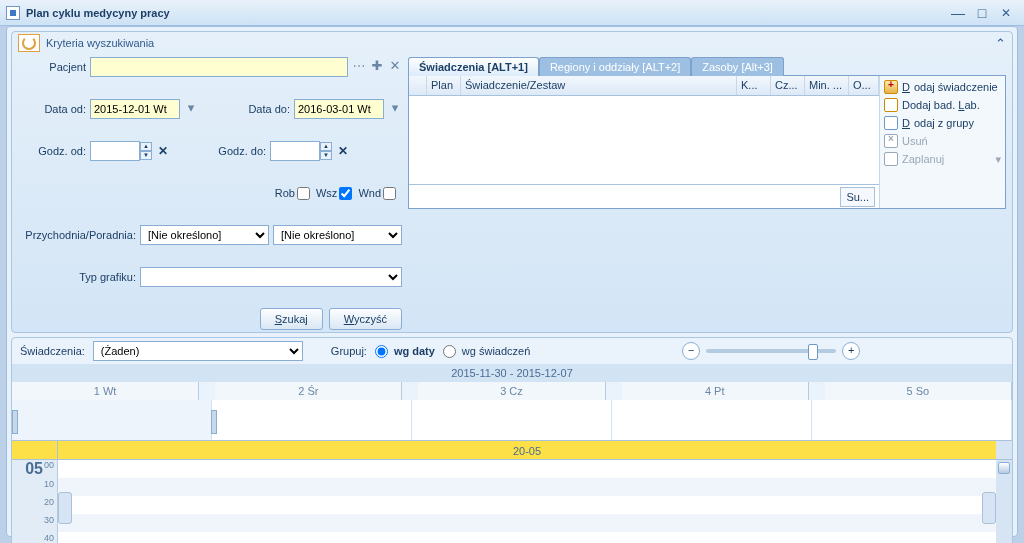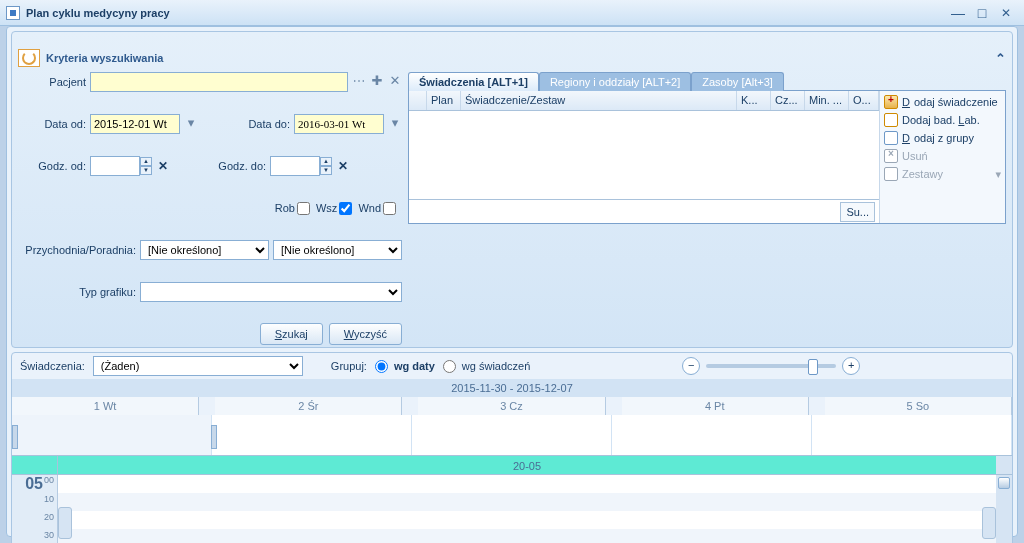"Kryteria wyszukiwania" .panel-header { font-weight: bold -> normal; margin-top: 15px -> none }
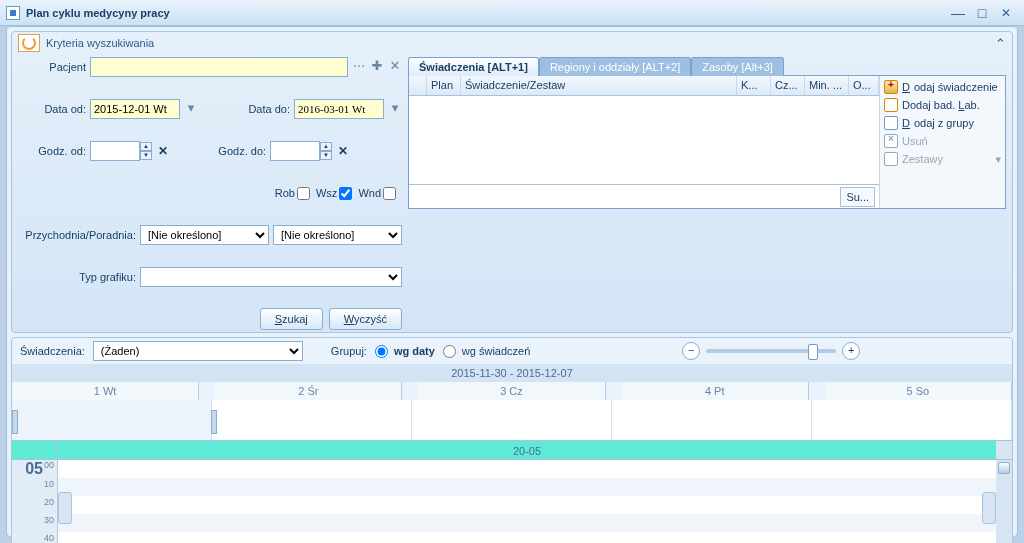"2016-03-01 Wt" input.txt { font-family: Liberation Serif, serif -> none }
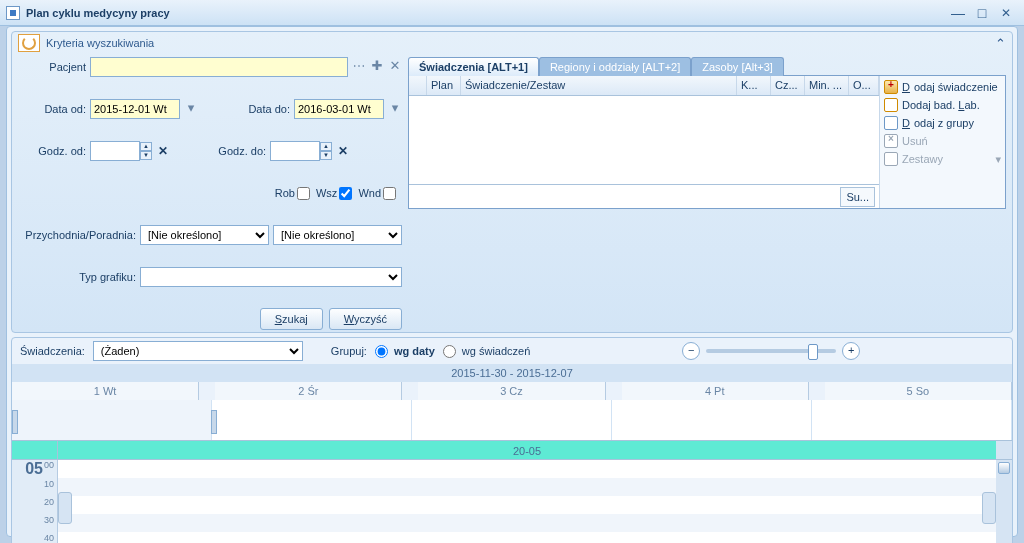"Zestawy" span { text: Zestawy -> Zaplanuj }
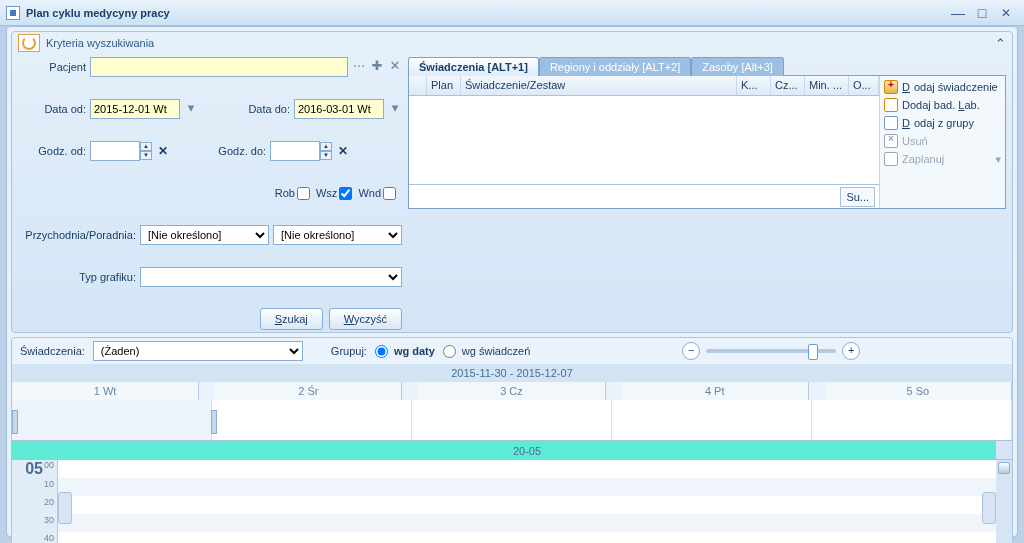"20-05" .fullday-row { background: #5eead4 -> #fde047 }
